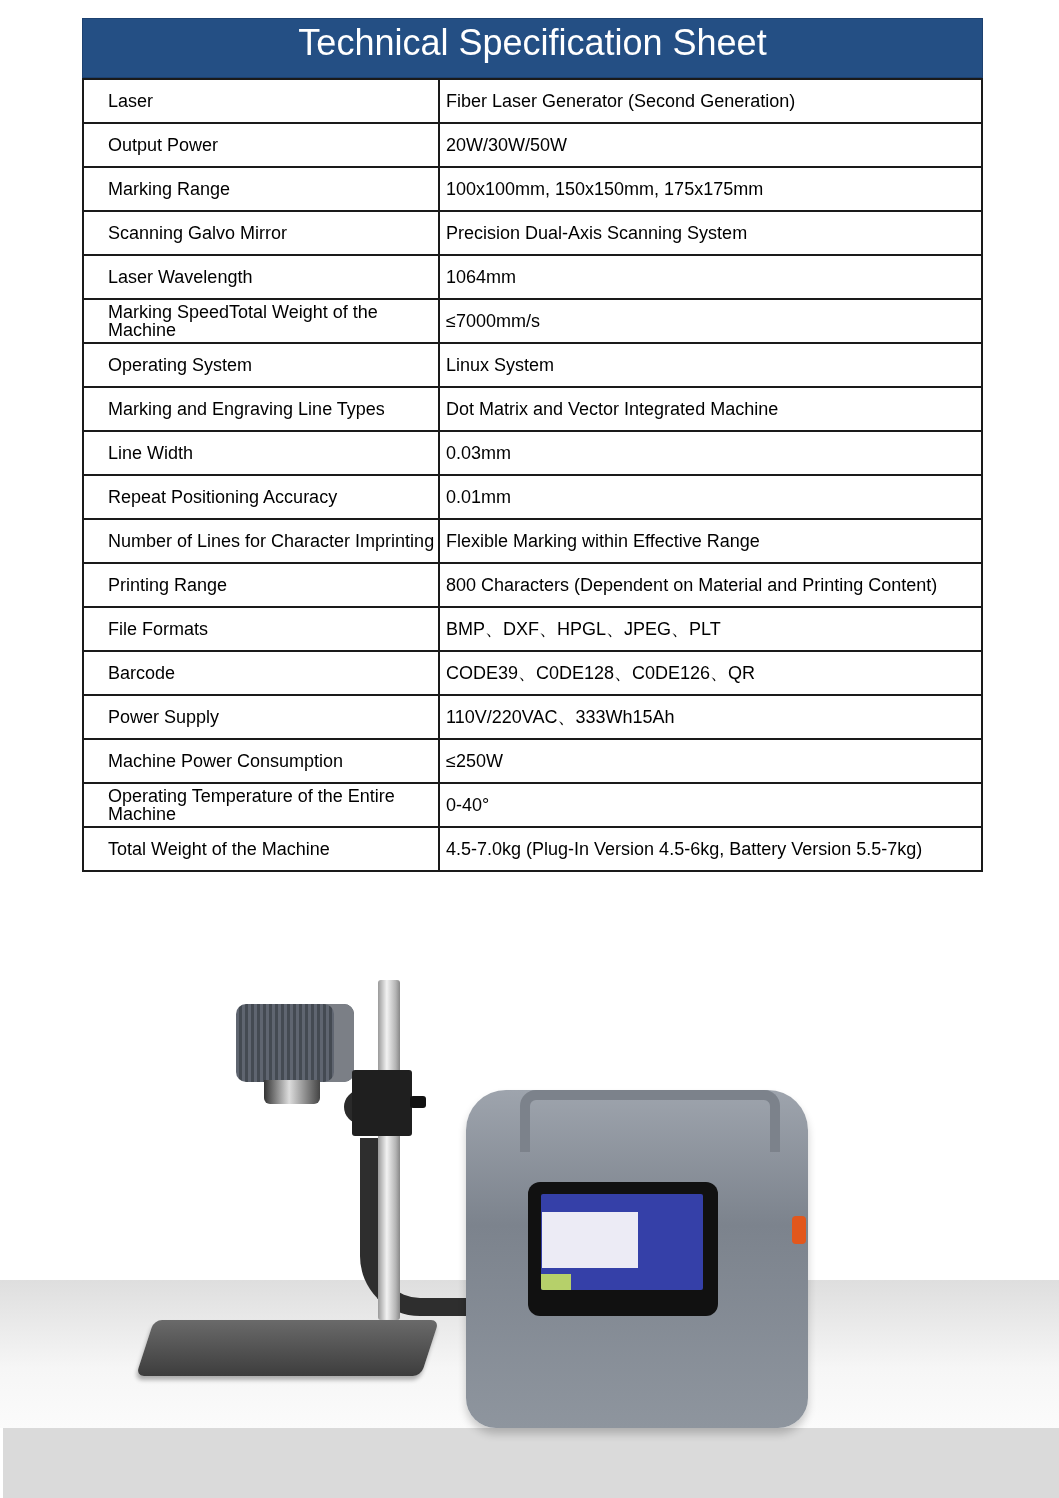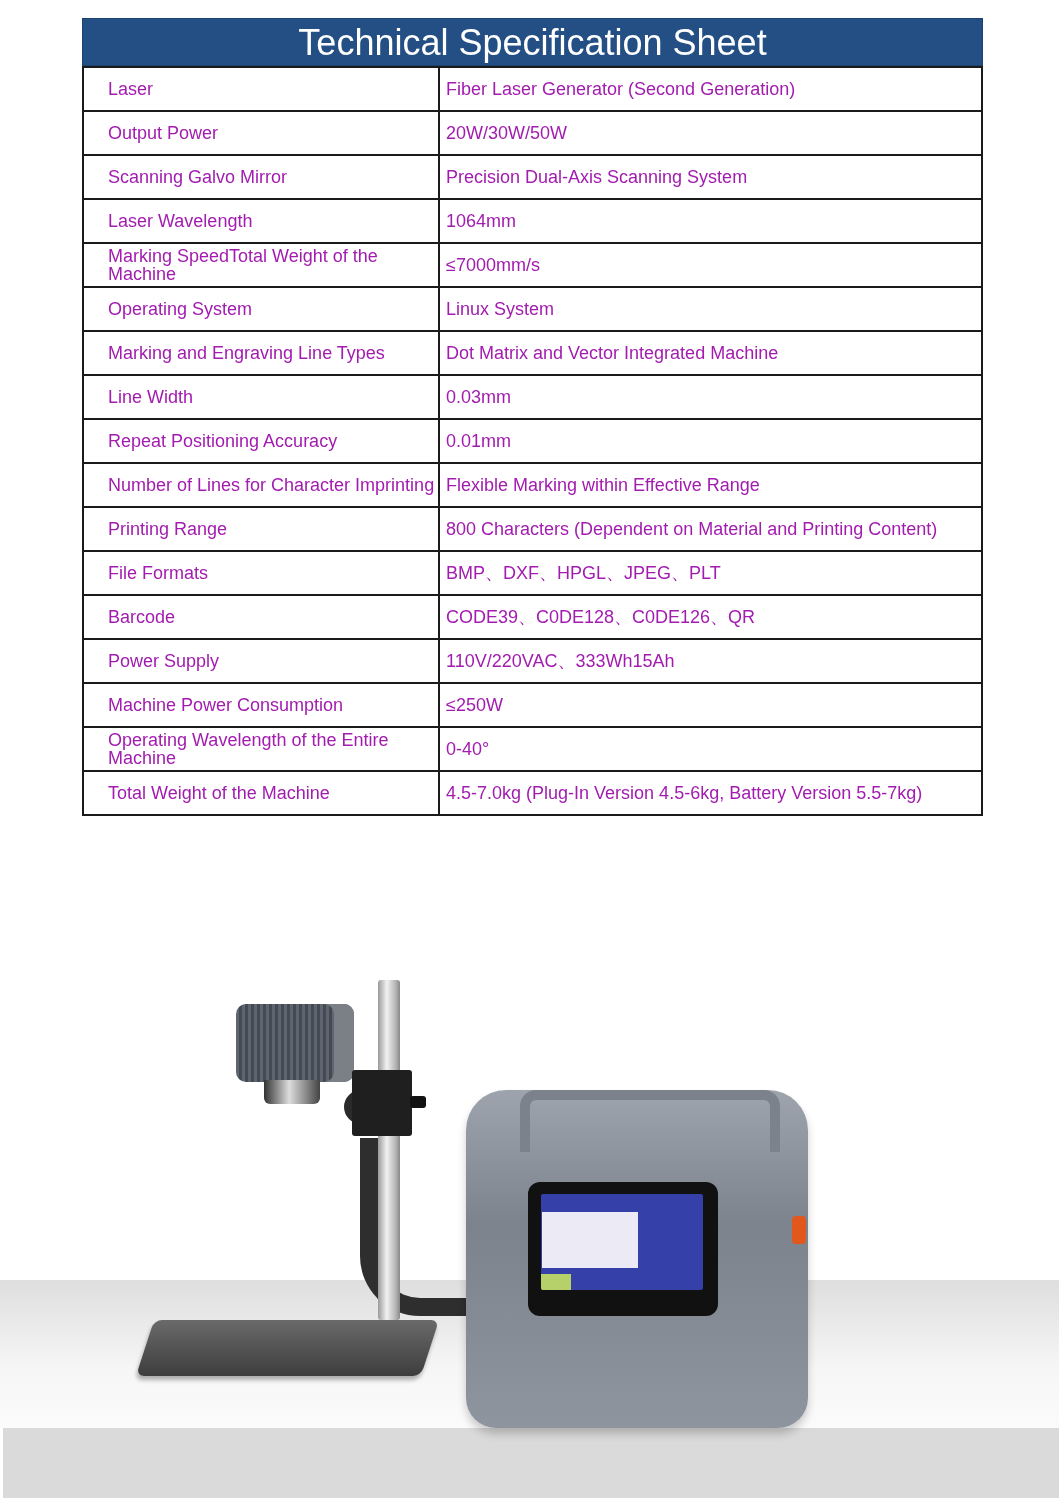"Technical Specification Sheet" .title-bar { height: 48px -> 60px }
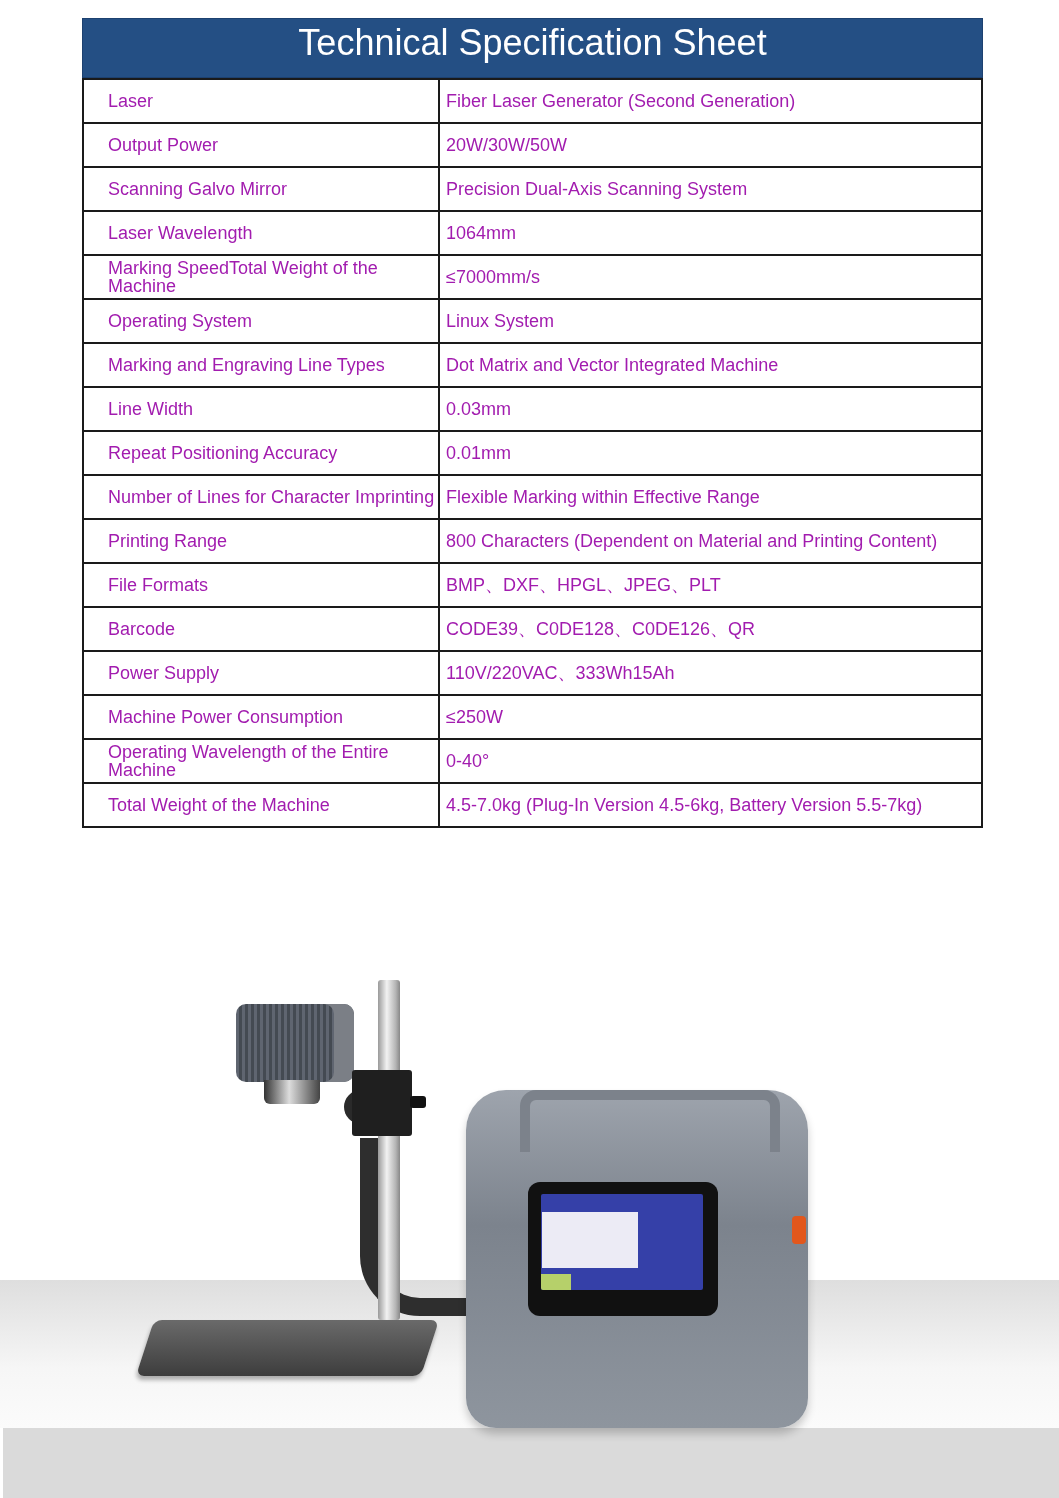"Laser" table.spec td { color: #a21caf -> #000000 }
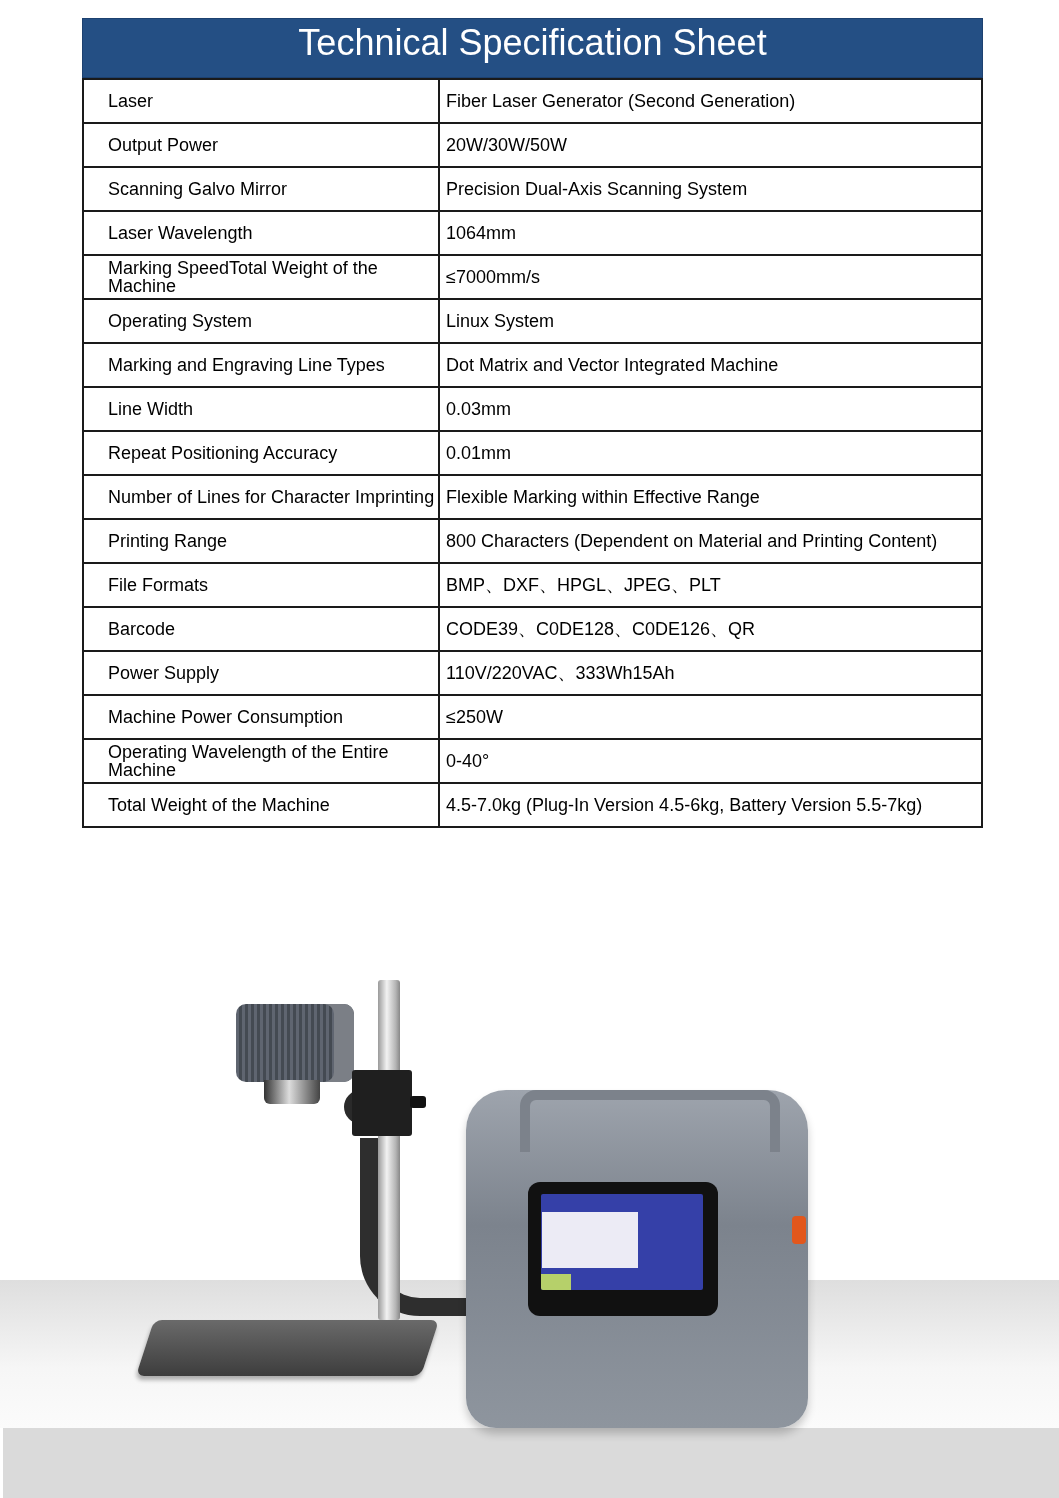"Marking Range" tr { html: none -> <tr> <td>Marking Range</td> <td>100x100mm, 150x150mm, 175x175mm</td> </tr> }
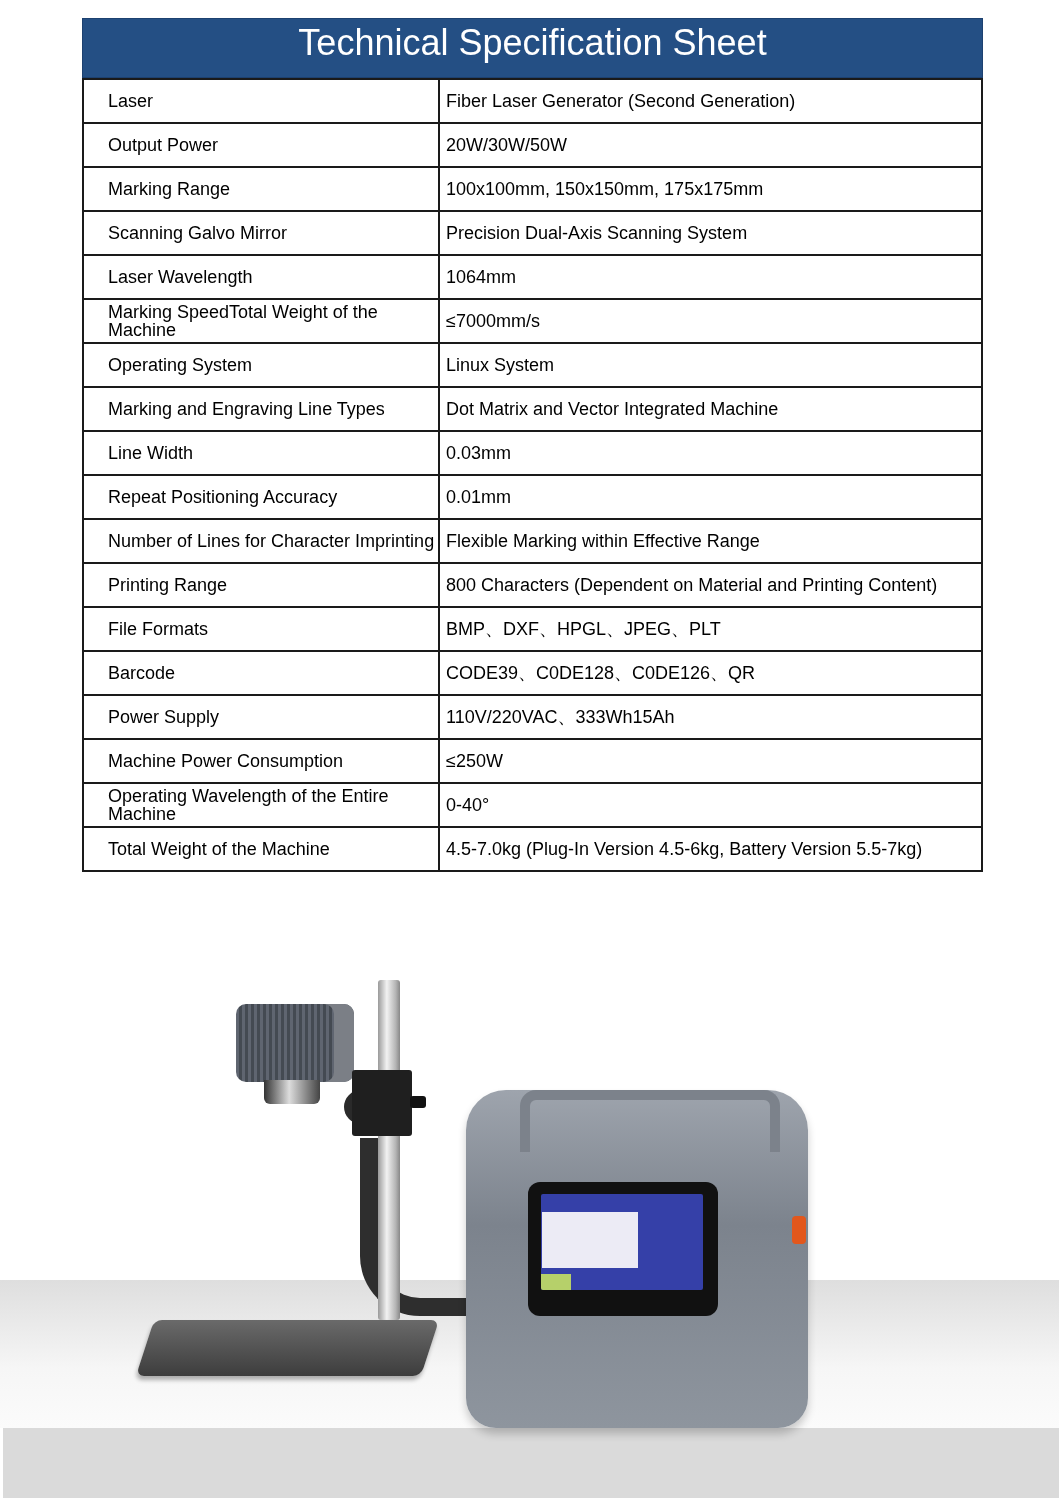"Operating Wavelength of the Entire" td.k { text: Wavelength -> Temperature }
